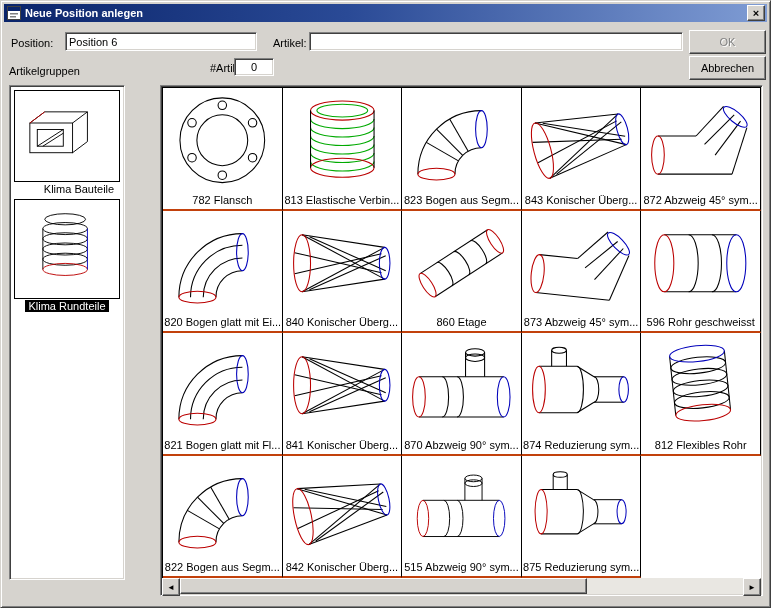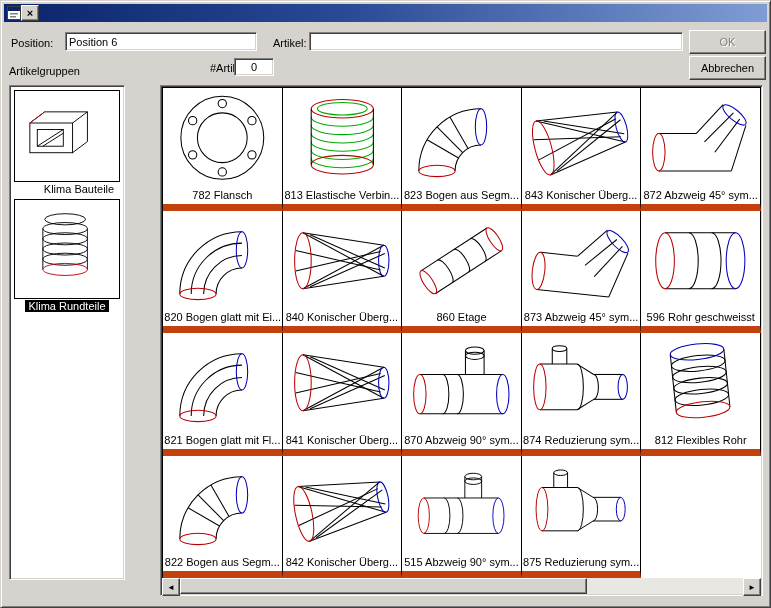"Neue Position anlegen" span.title-text { html: none -> <span>Neue Position anlegen</span> }
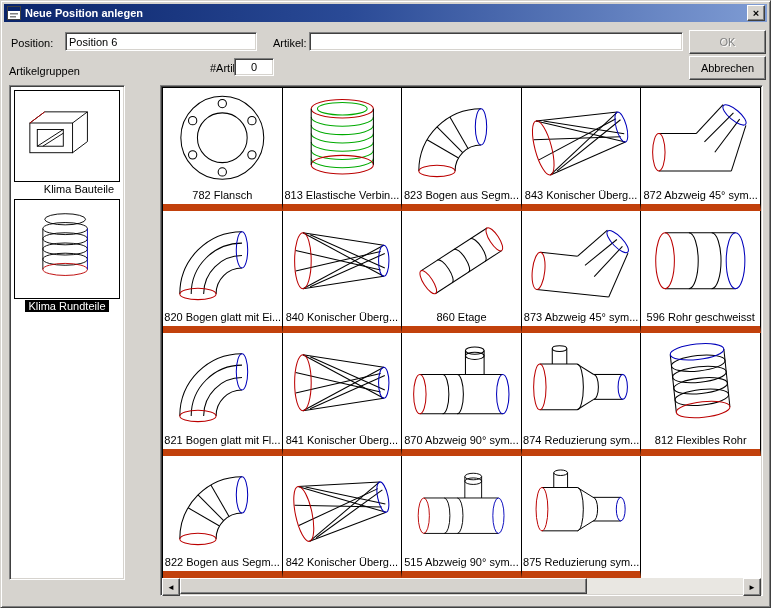"782 Flansch" .cell { border-bottom: 7px solid #c2410c -> 2px solid #c2410c }
